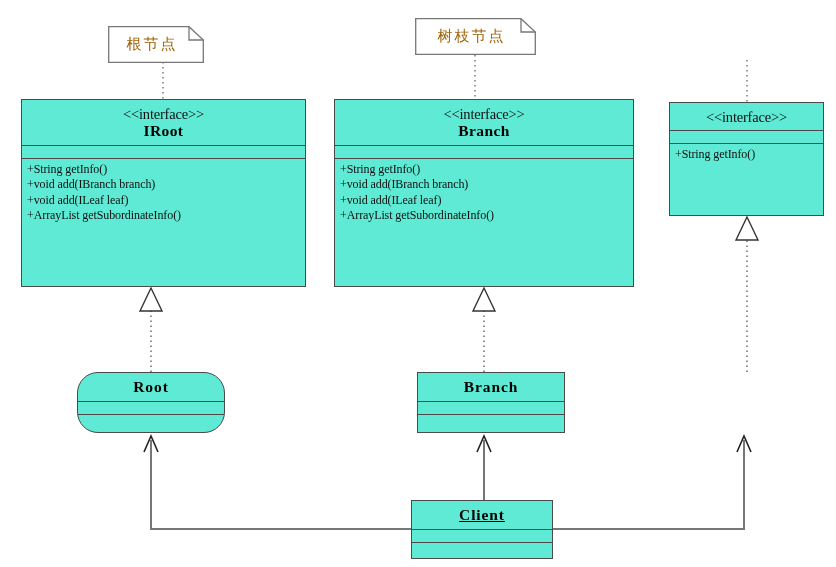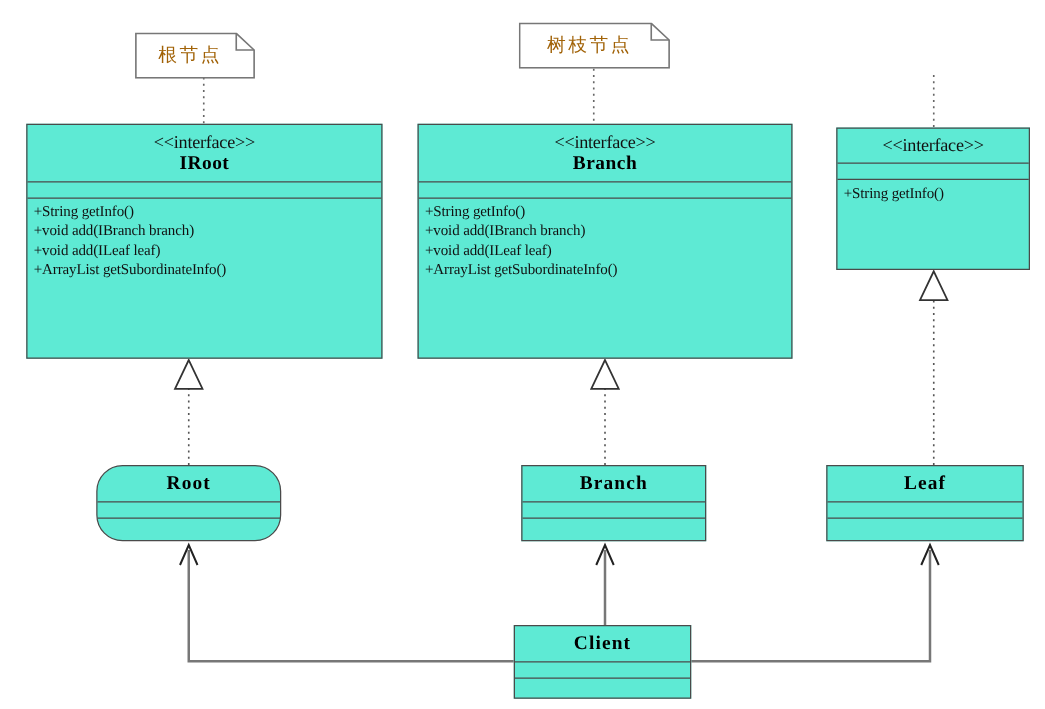"Leaf" div.uml-box { html: <div> <div>Leaf</div> <div></div> <div></div> </div> -> none }
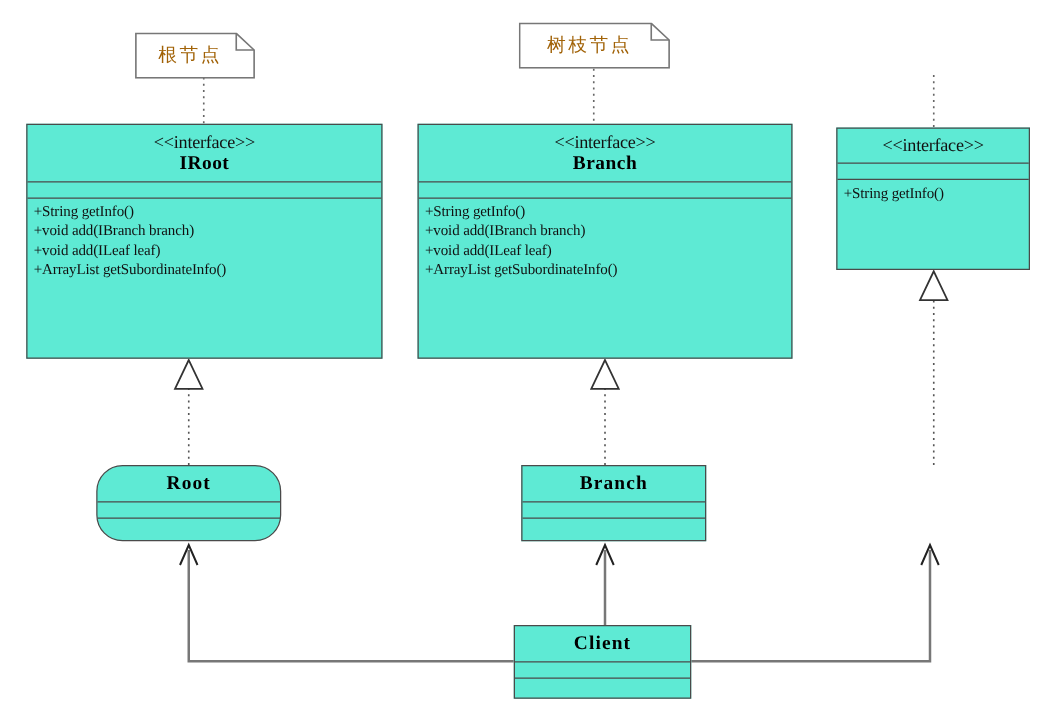"Client" div.uml-box { text-decoration: none -> underline }
